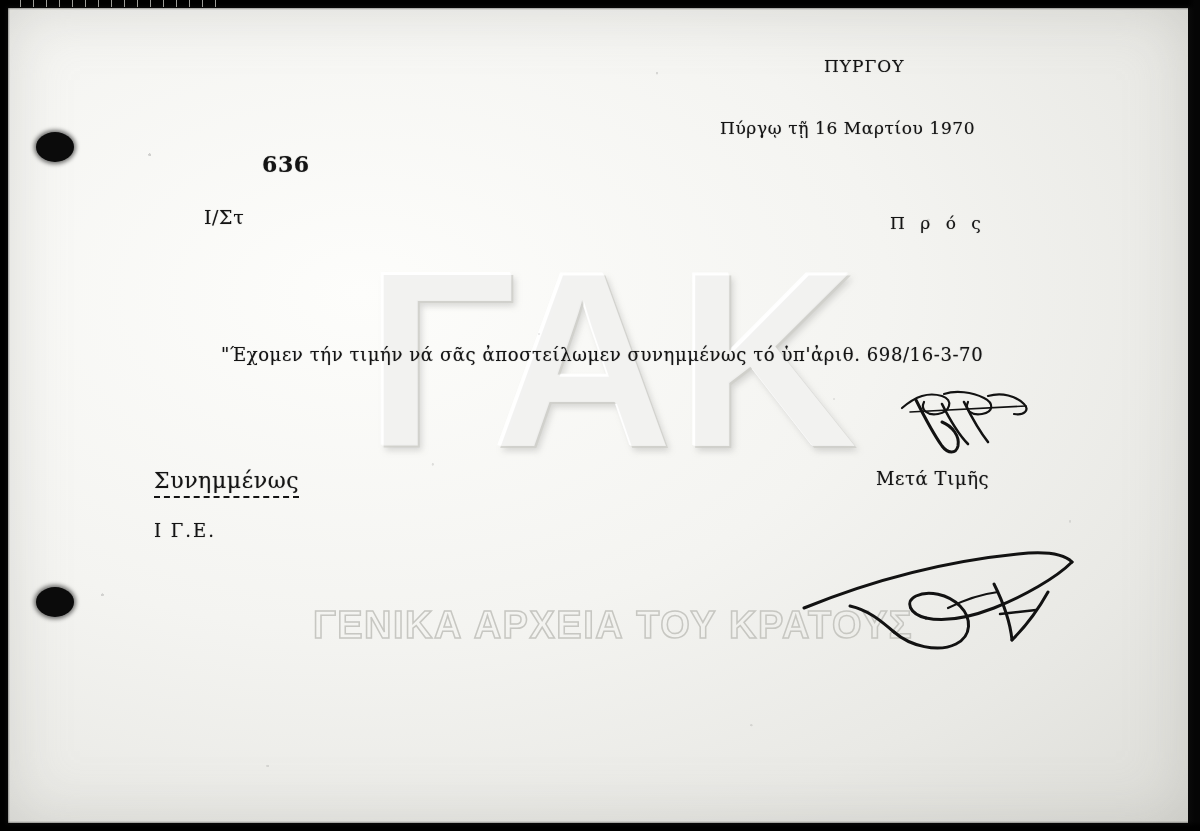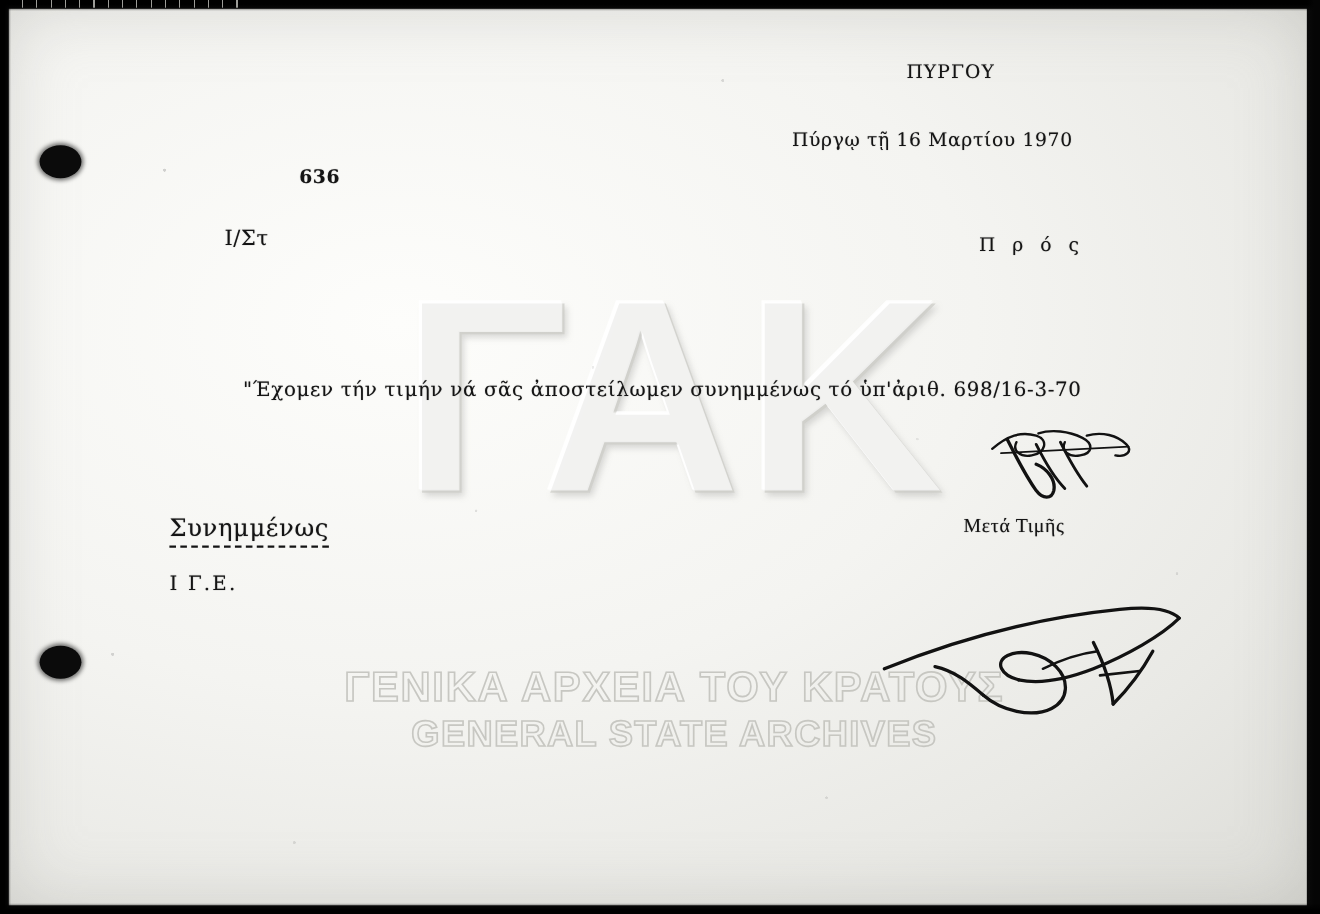"636" .p-number { font-size: 17px -> 22px; left: 236px -> 226px }
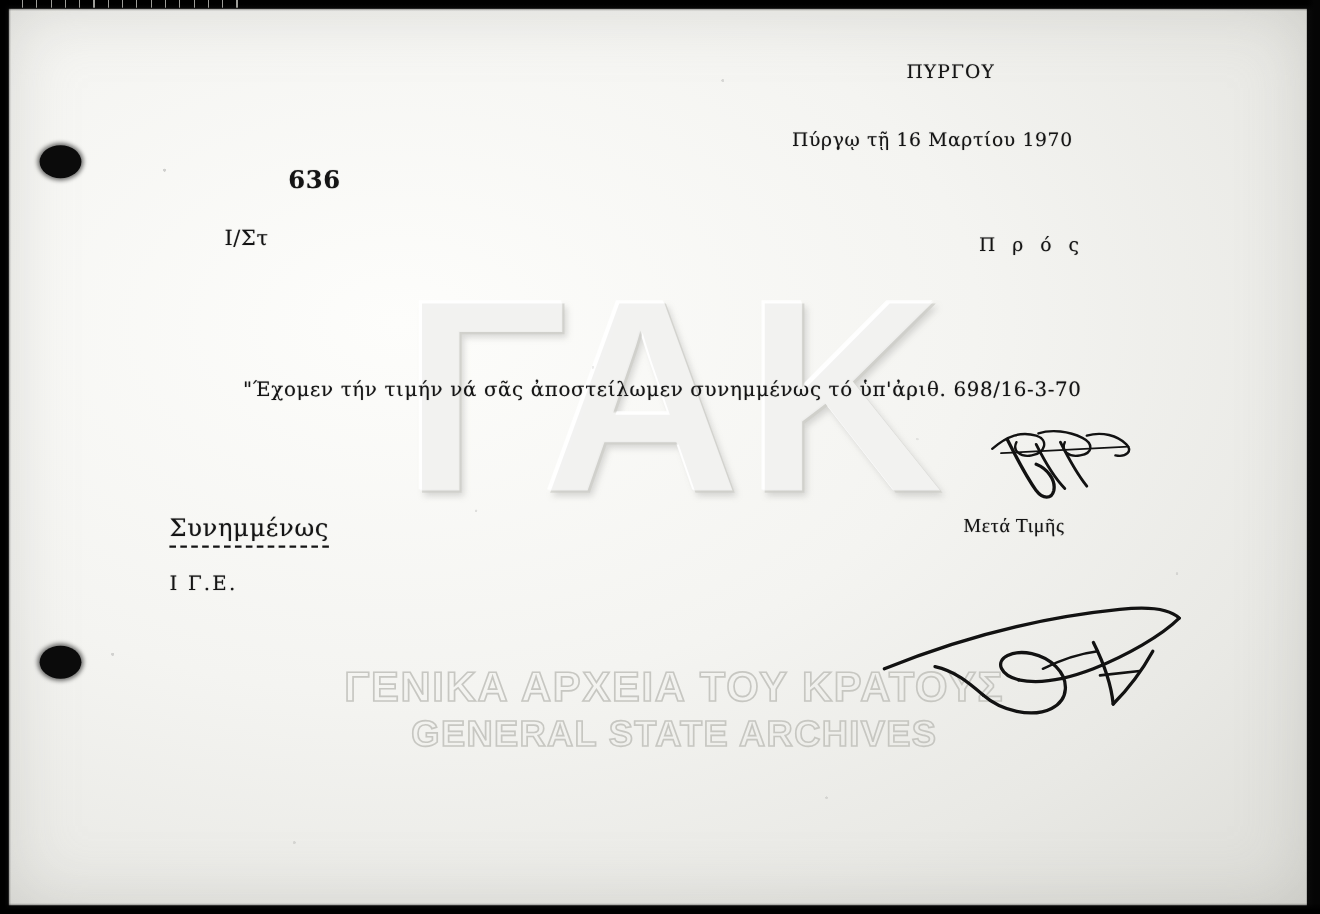"Μετά Τιμῆς" .p-meta-timis { font-family: Liberation Serif, serif -> none }
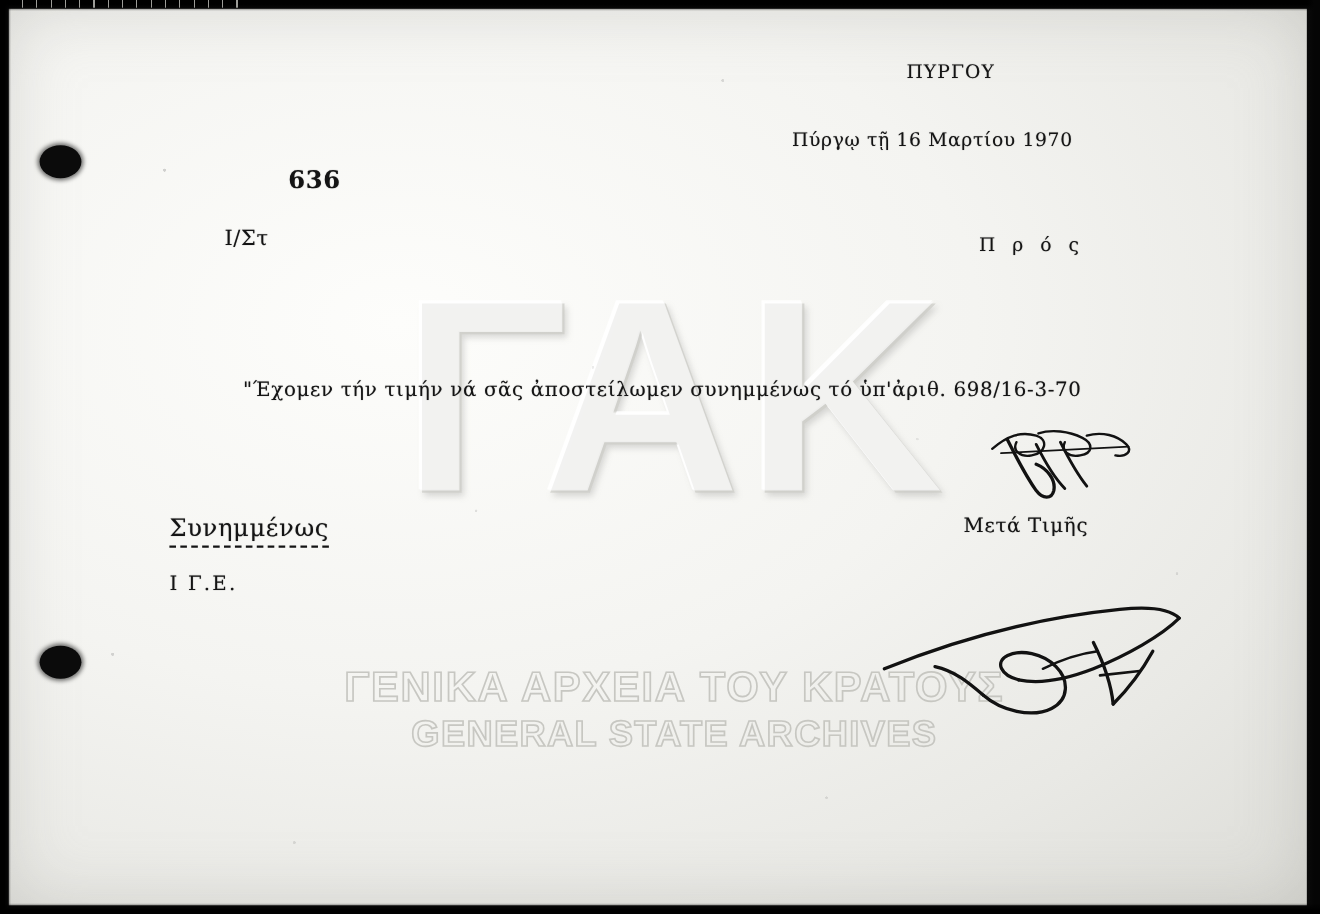"GENERAL STATE ARCHIVES" div.wm-line2 { html: <div>GENERAL STATE ARCHIVES</div> -> none }
